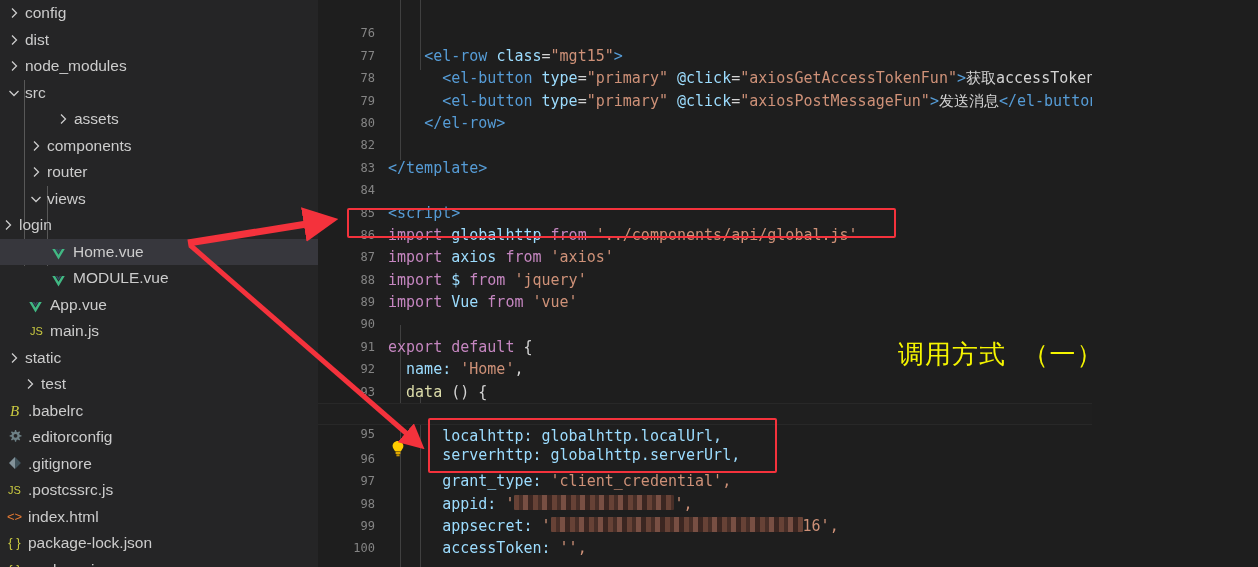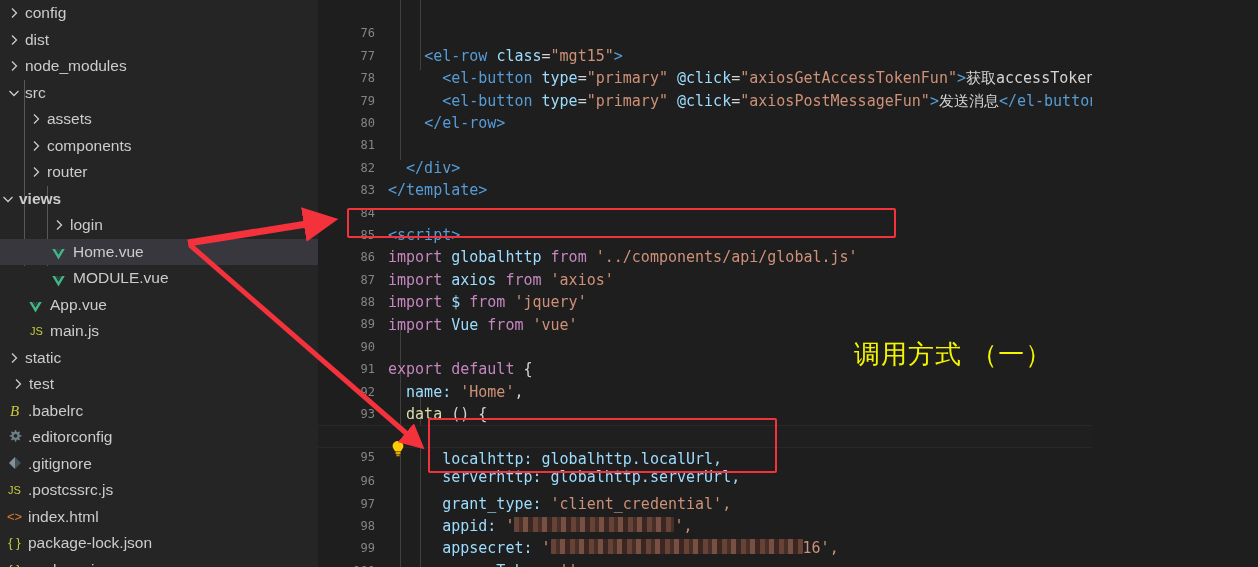"assets" div.trow { margin-left: none -> 15px; padding-left: 28px -> 40px }
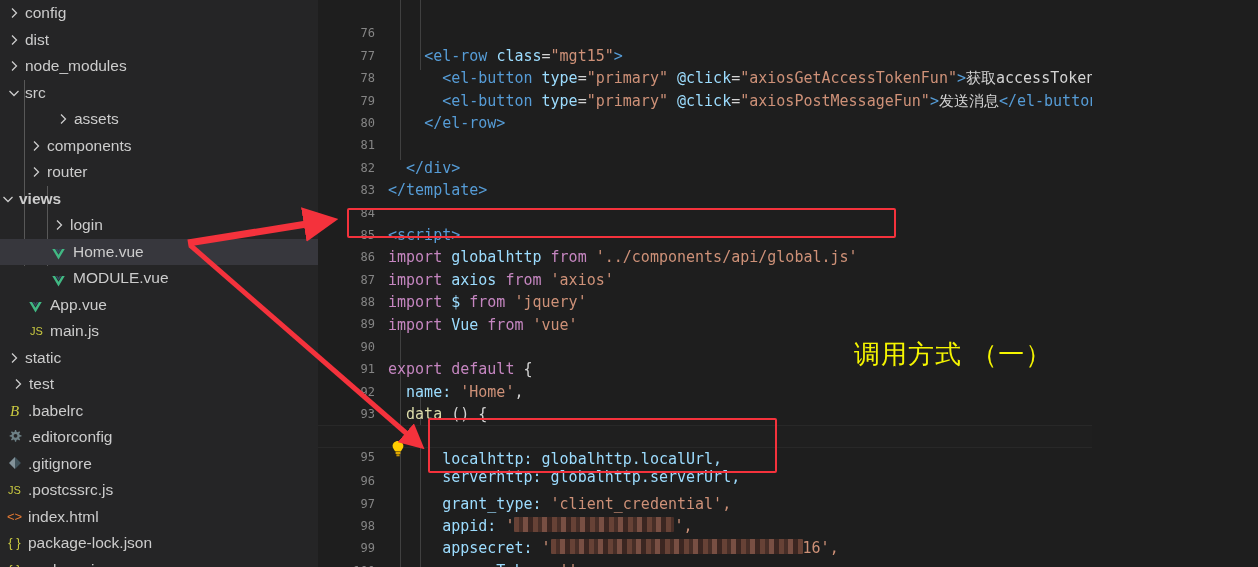"81" div.cline { html: <div> <span>81</span> <span><span> </span><span>&lt;/div&gt;</span></span> </div> -> none }
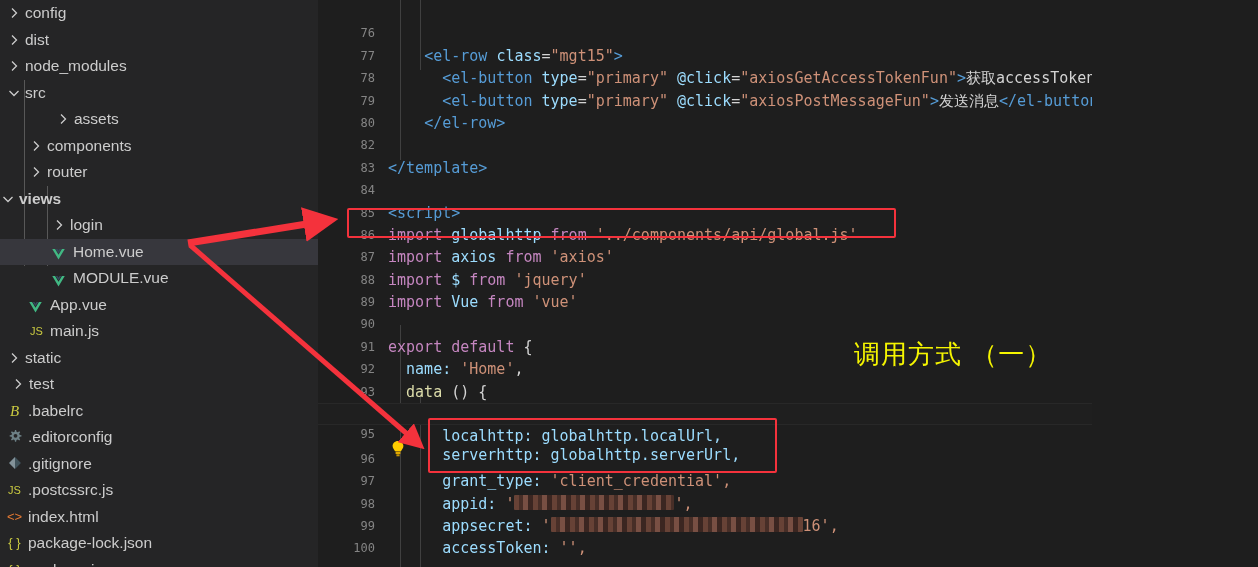"views" div.trow { font-weight: bold -> none; padding-left: none -> 28px }
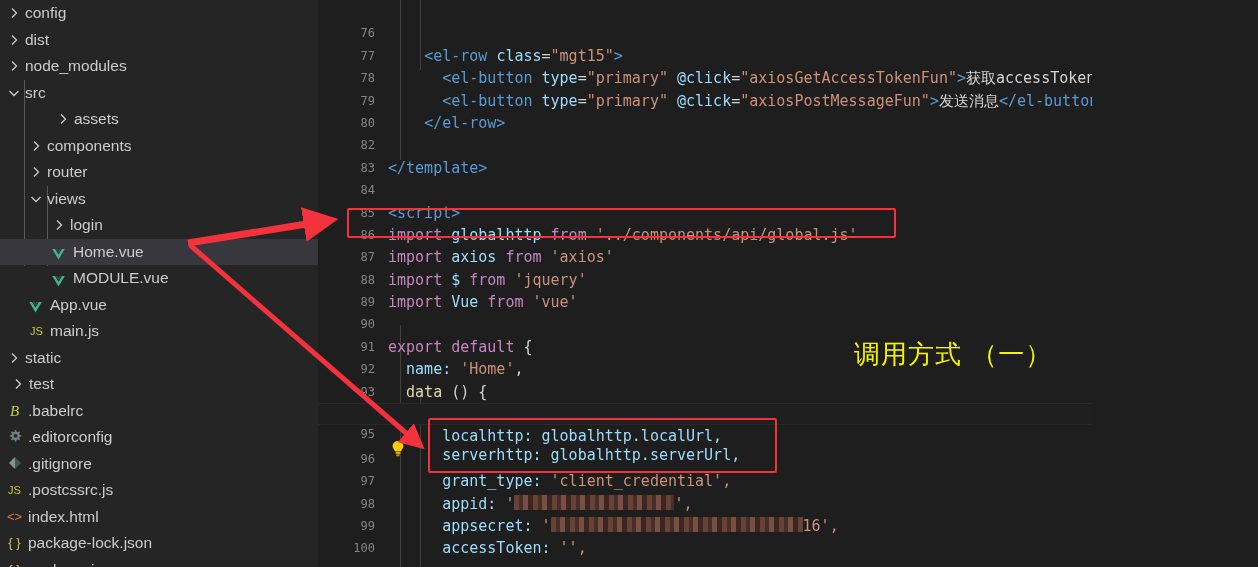"login" div.trow { padding-left: 51px -> none }
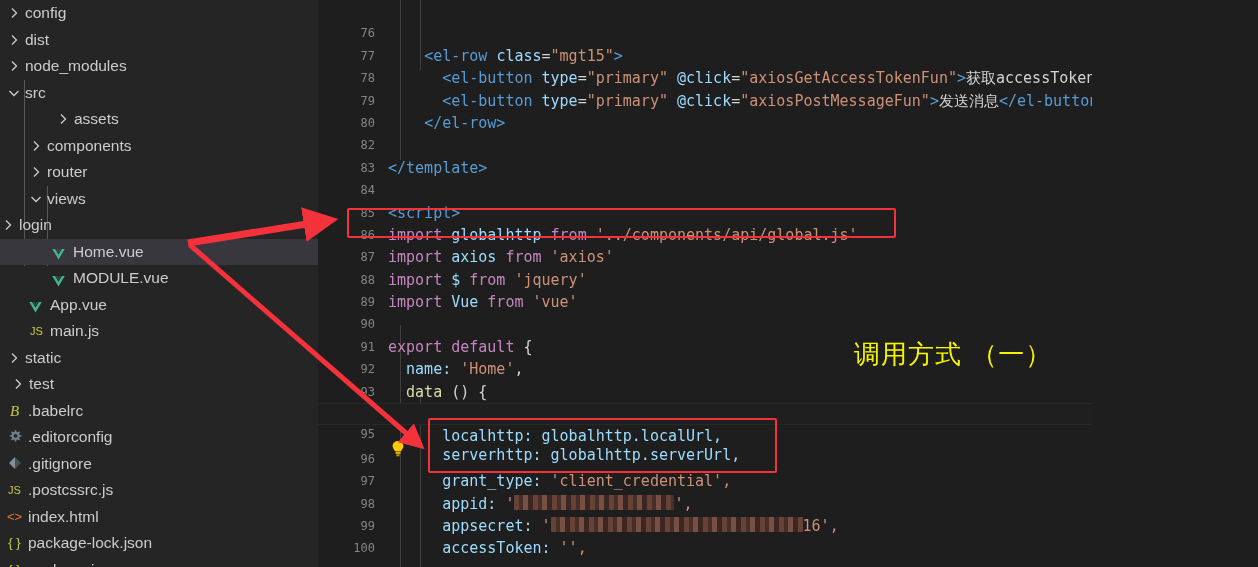"调用方式 （一）" div.anno-text { font-family: none -> Liberation Mono, monospace; left: 854px -> 898px }
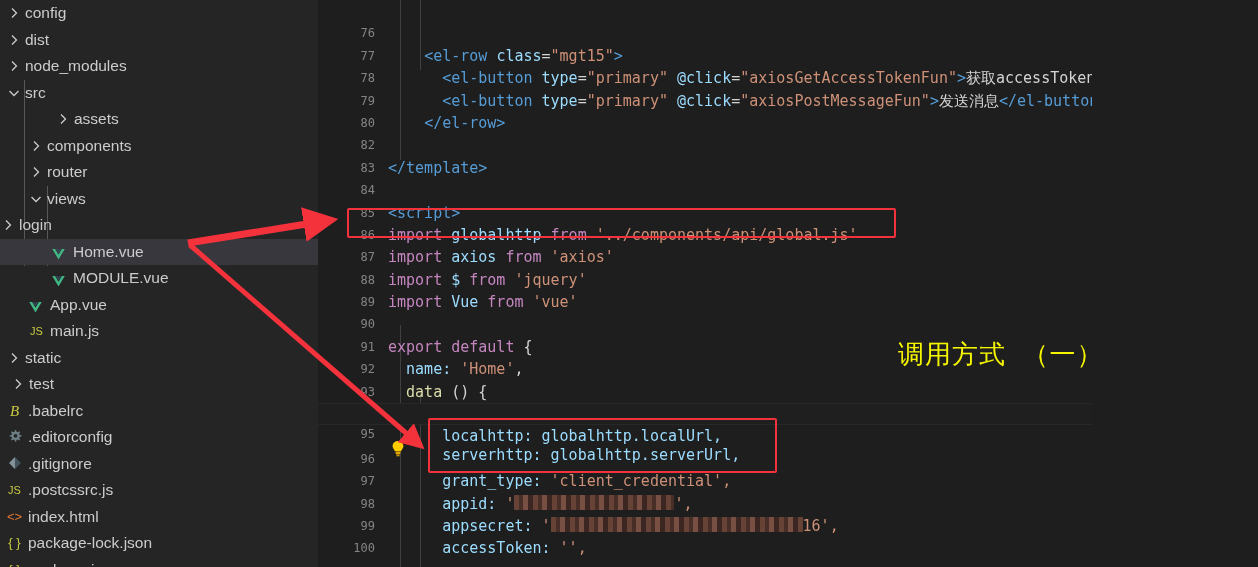"test" div.trow { padding-left: 10px -> 22px }
